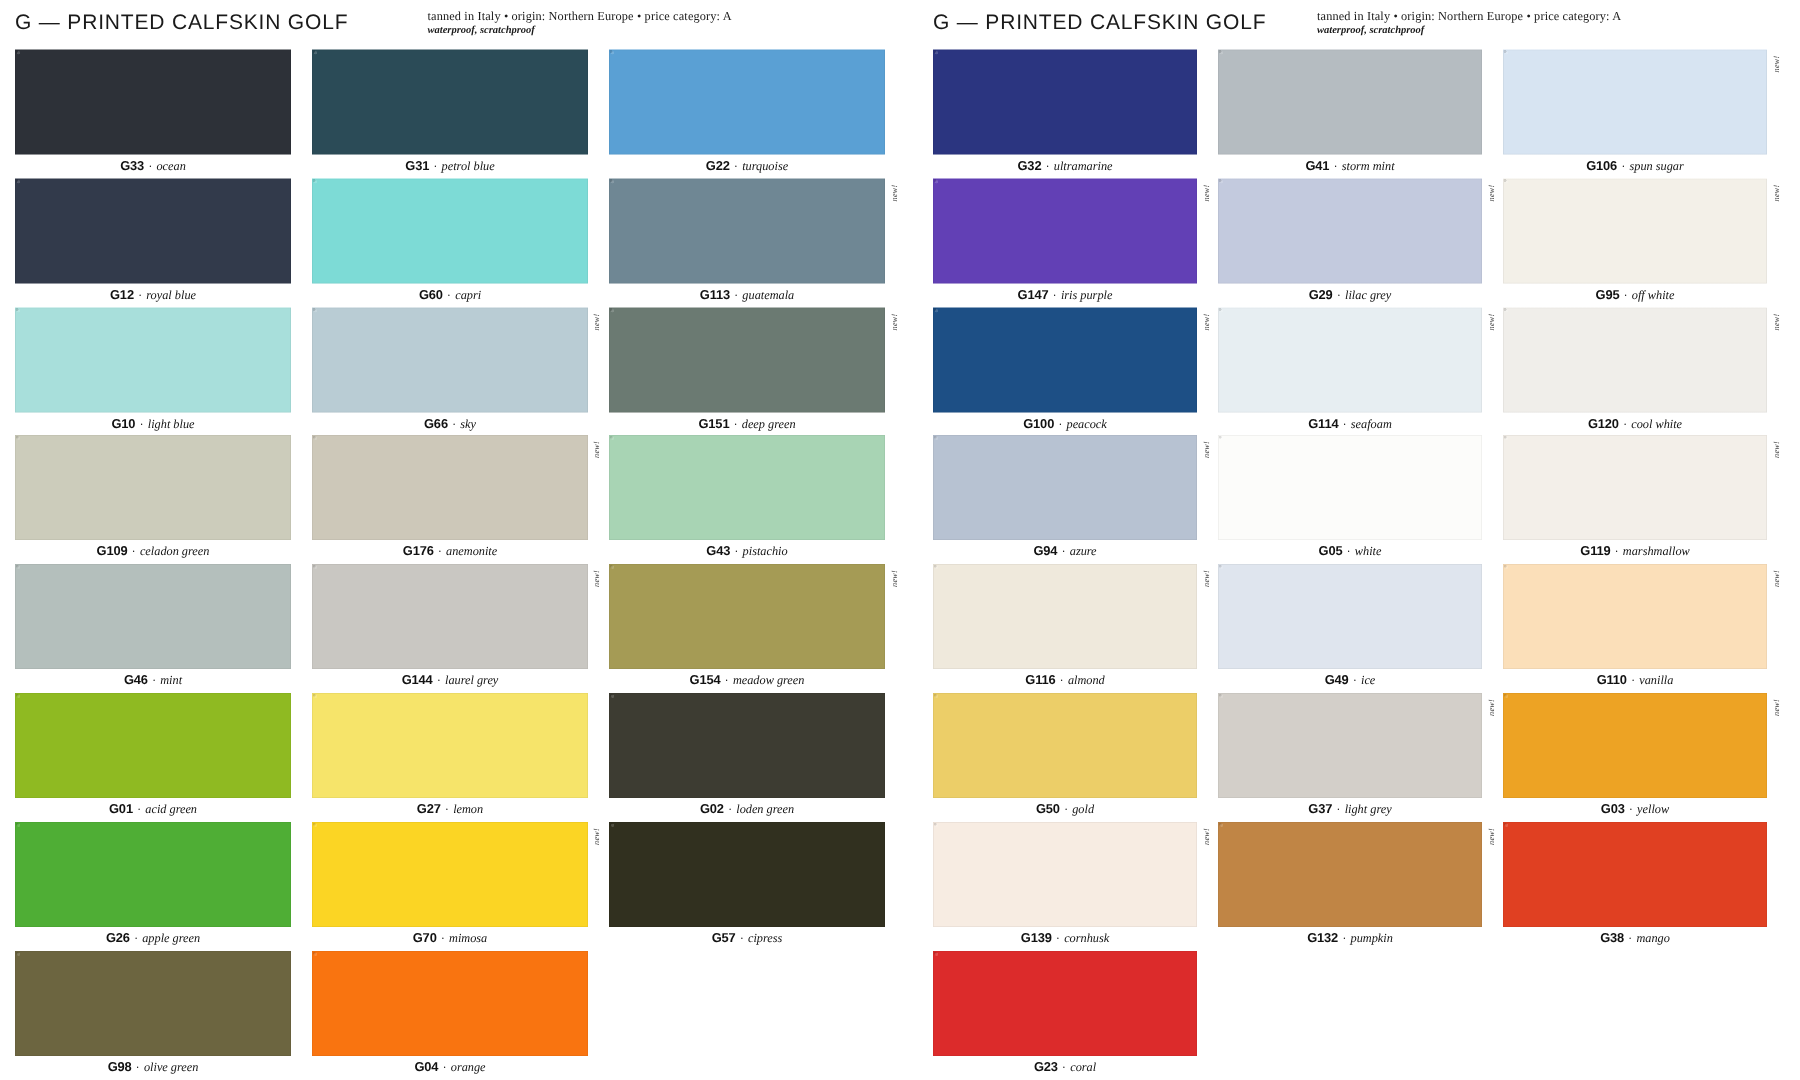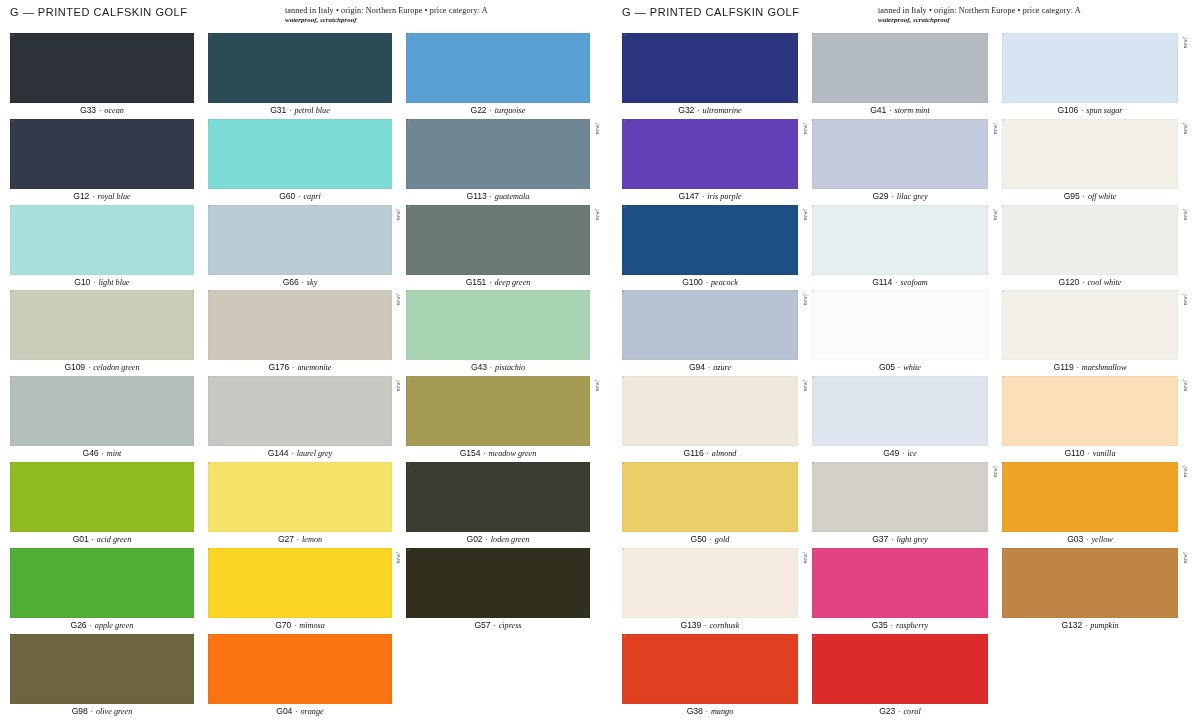"G — PRINTED CALFSKIN GOLF" .header-title { font-size: 11px -> 14px }
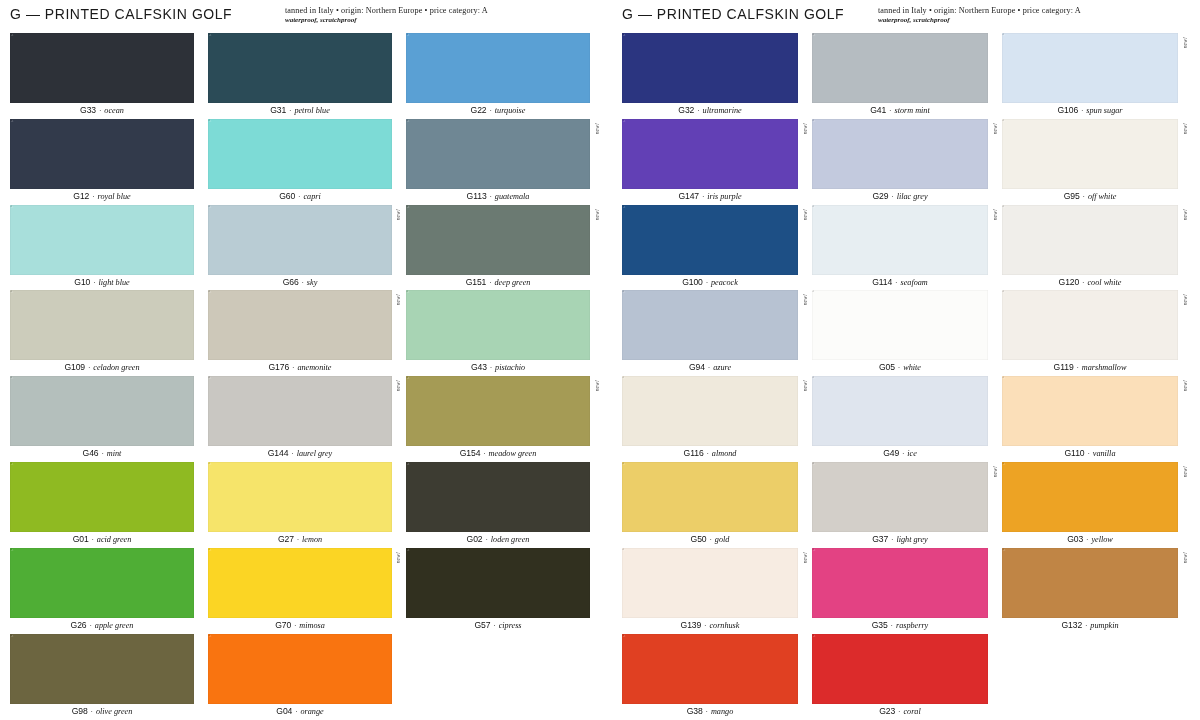"G33" .cap .code { font-weight: normal -> bold }
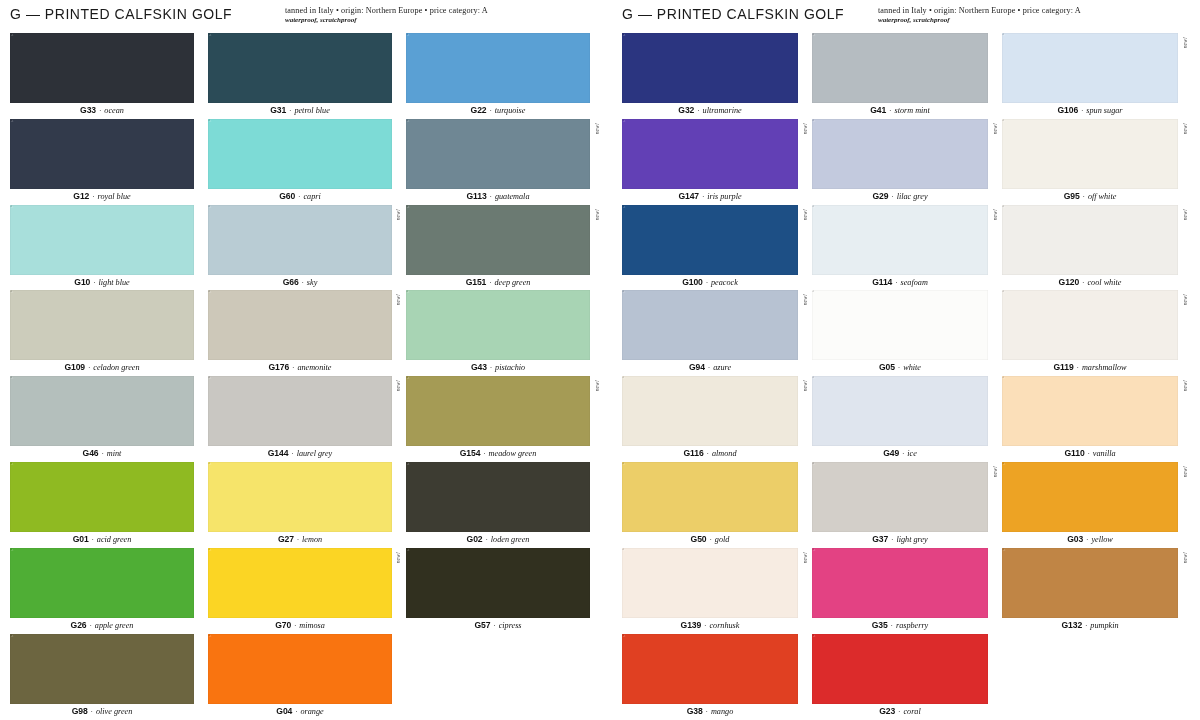"G35 · raspberry" div.cell { html: <div> <div></div> <div><span>G35</span><span> · </span><span>raspberry</span></div> </div> -> none }
